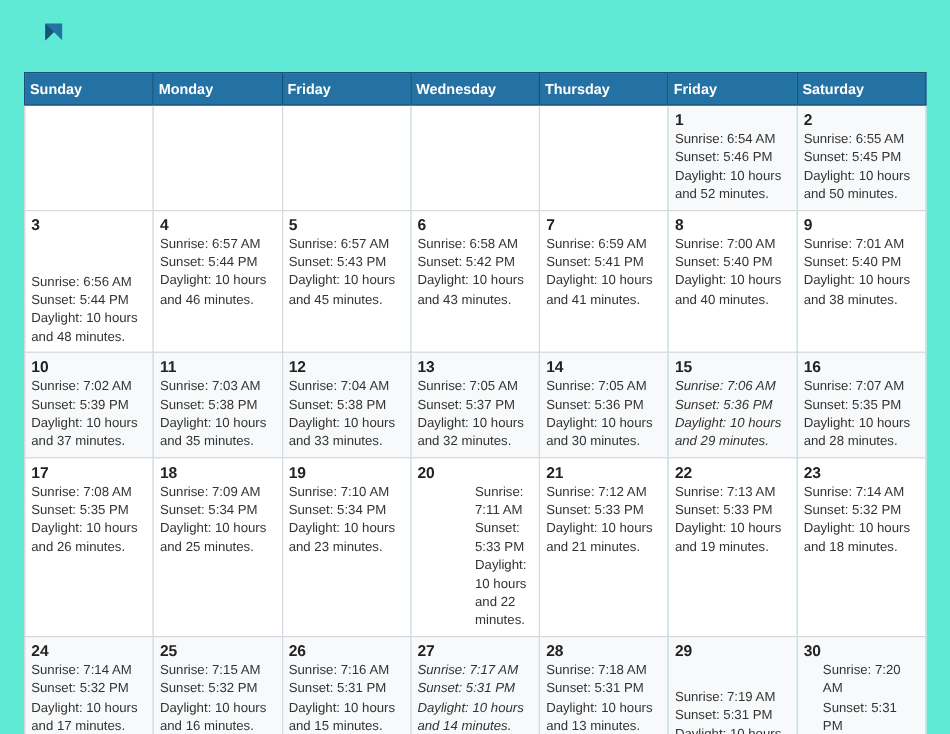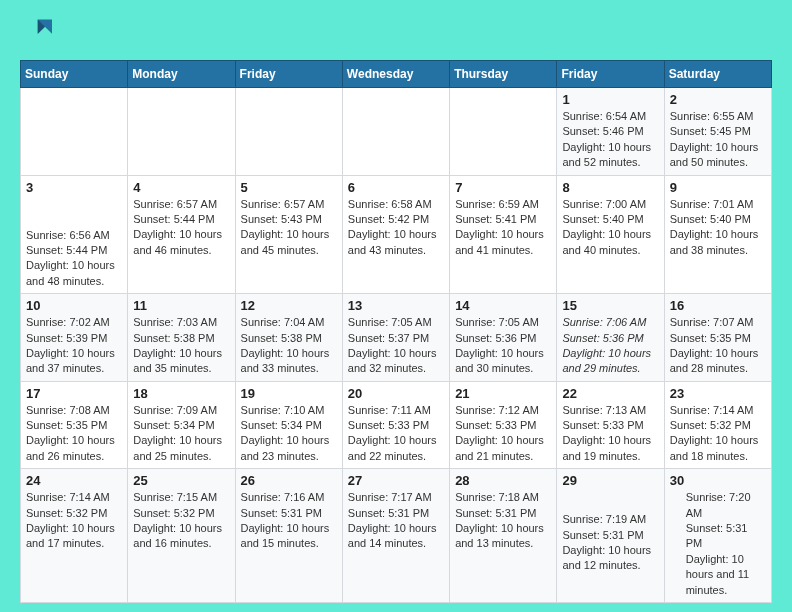"Sunrise: 7:11 AM" div.day-info { margin-left: none -> 48px }
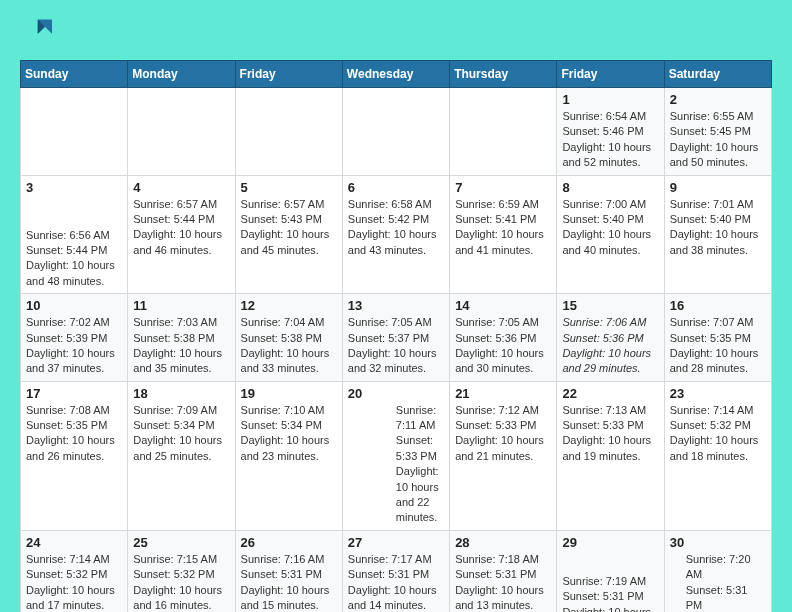"Sunrise: 7:17 AM" div.day-info { font-style: none -> italic }
